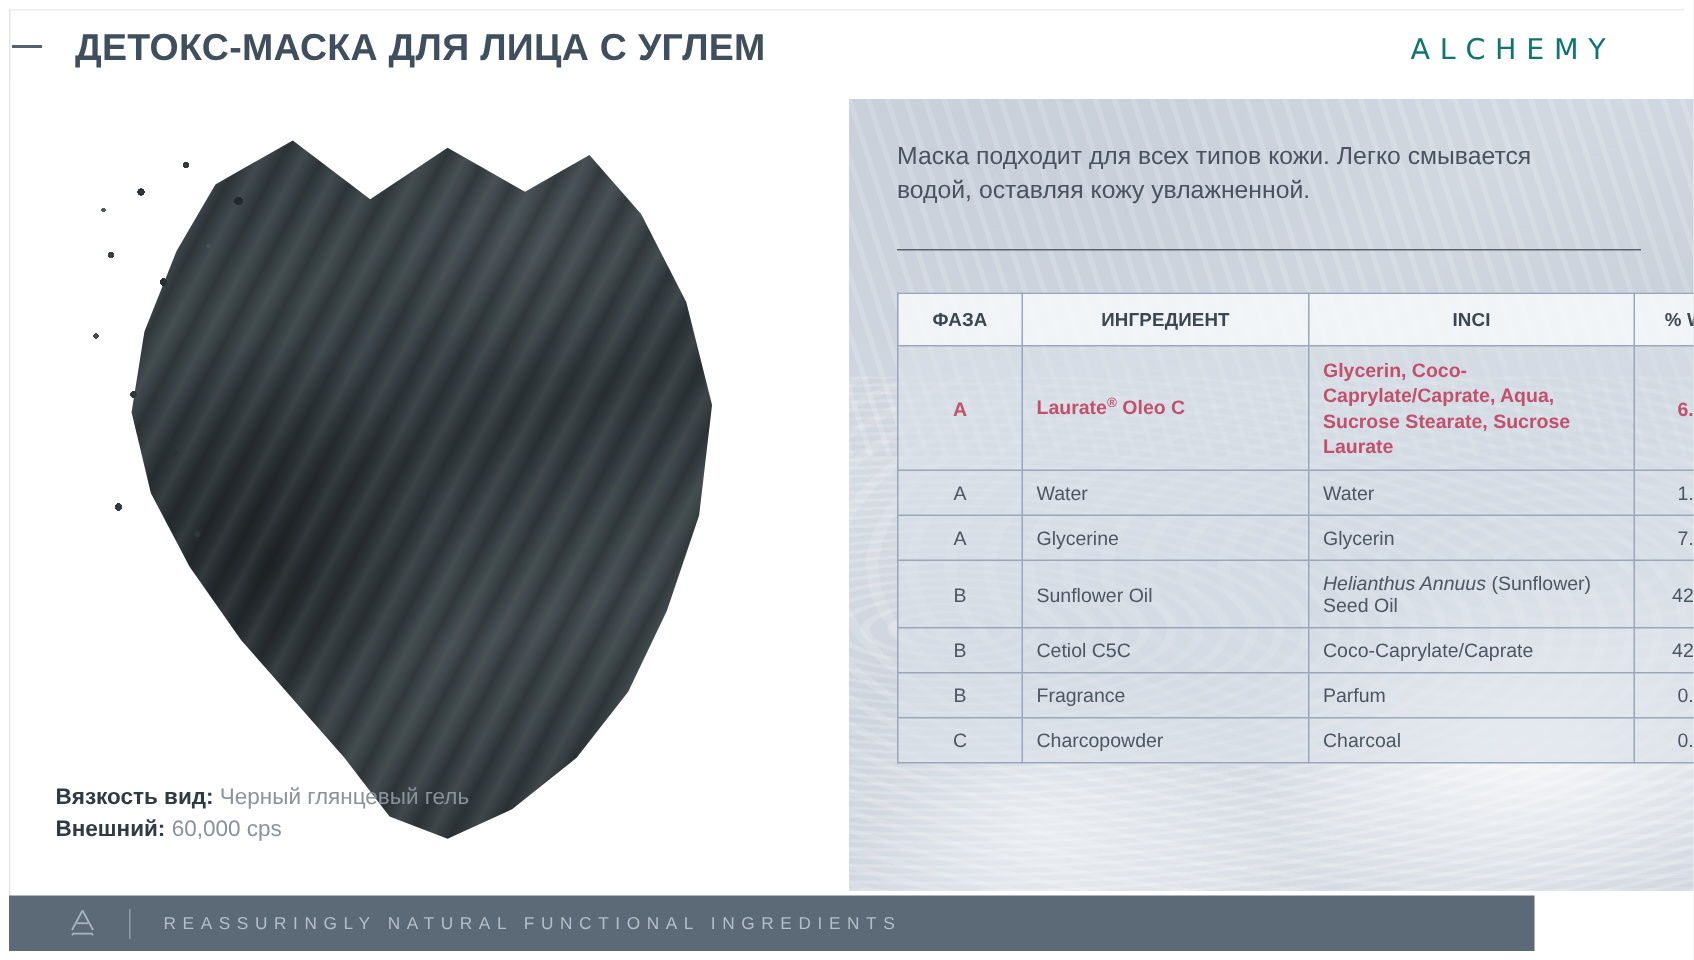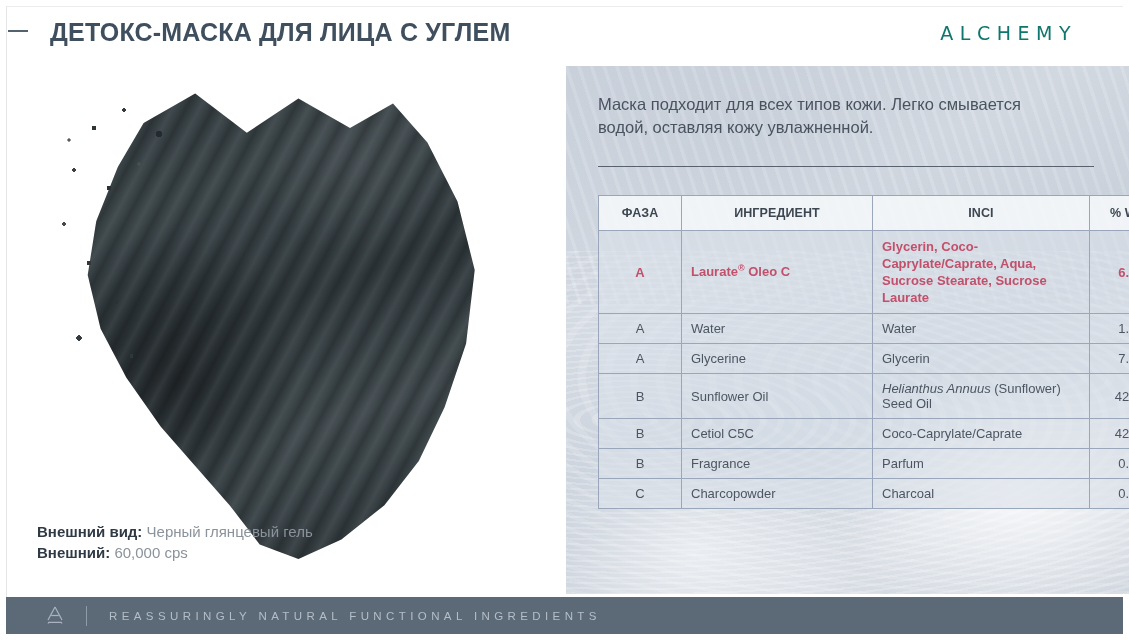"Внешний вид:" span.lbl { text: Внешний -> Вязкость }
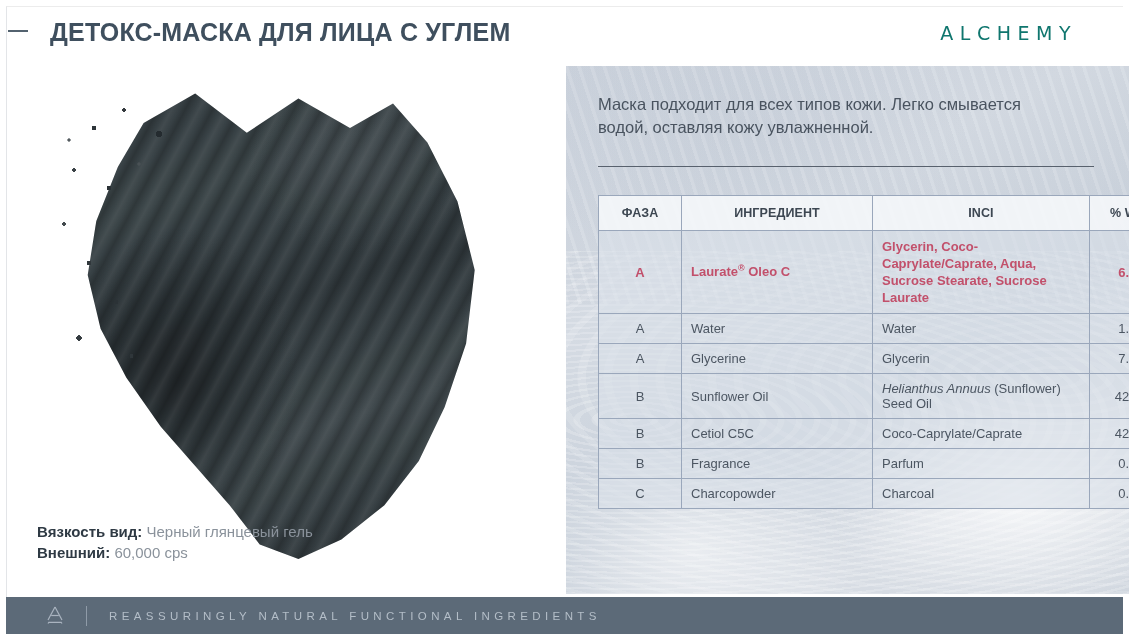"REASSURINGLY NATURAL FUNCTIONAL" .footer { width: 1117px -> 1017px }
